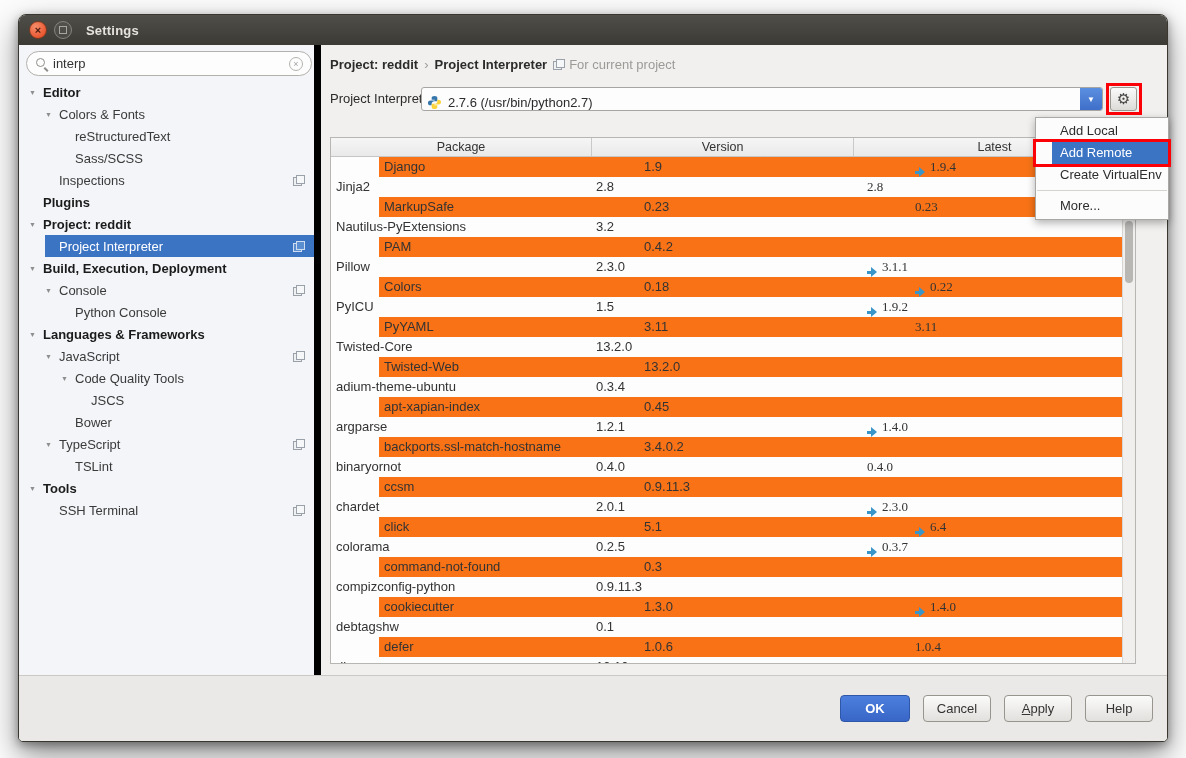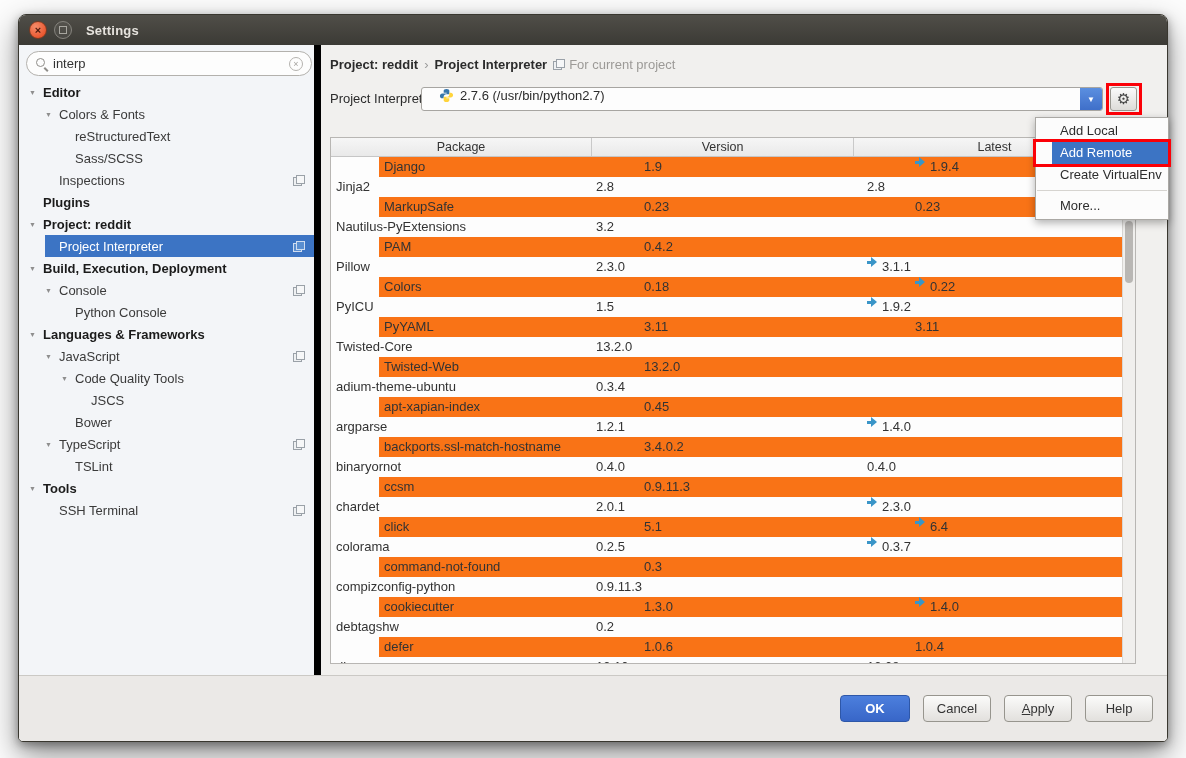"2.7.6 (/usr/bin/python2.7)" .combo { align-items: flex-start -> flex-end; padding-left: 17px -> 5px }
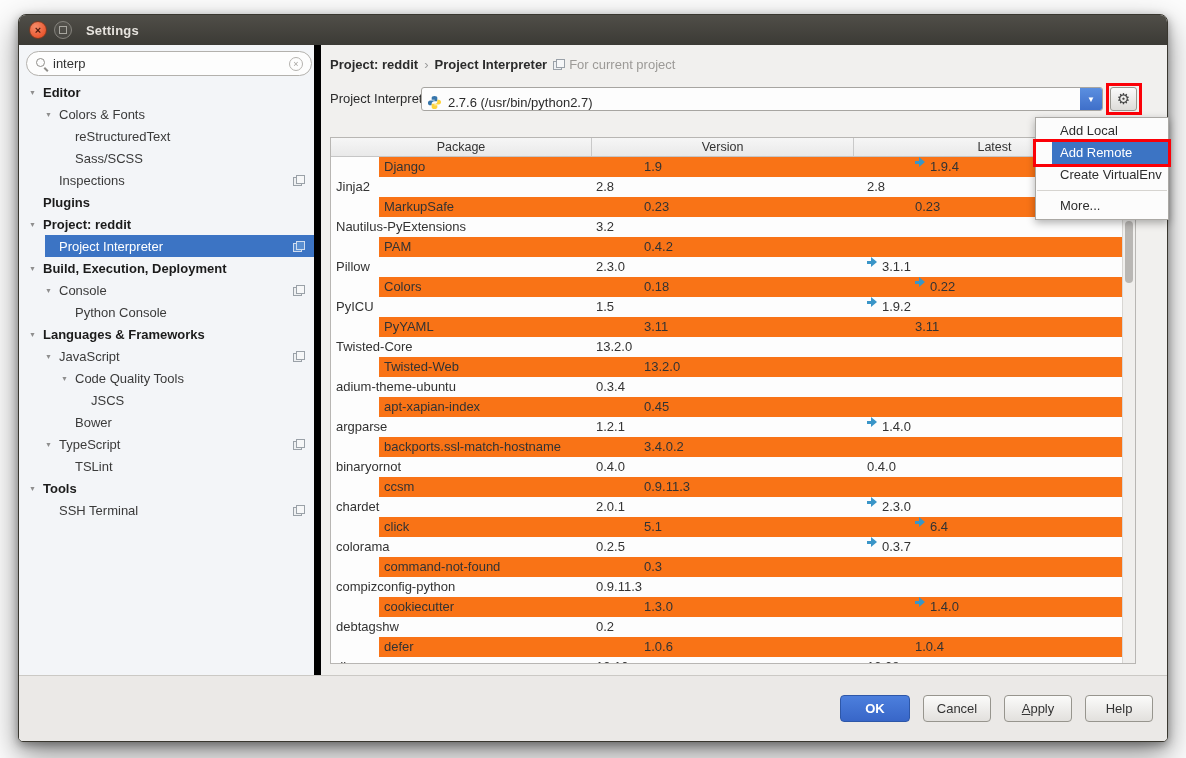"1.9.4" .td.lat { align-items: flex-start -> flex-end; font-family: none -> Liberation Serif, serif }
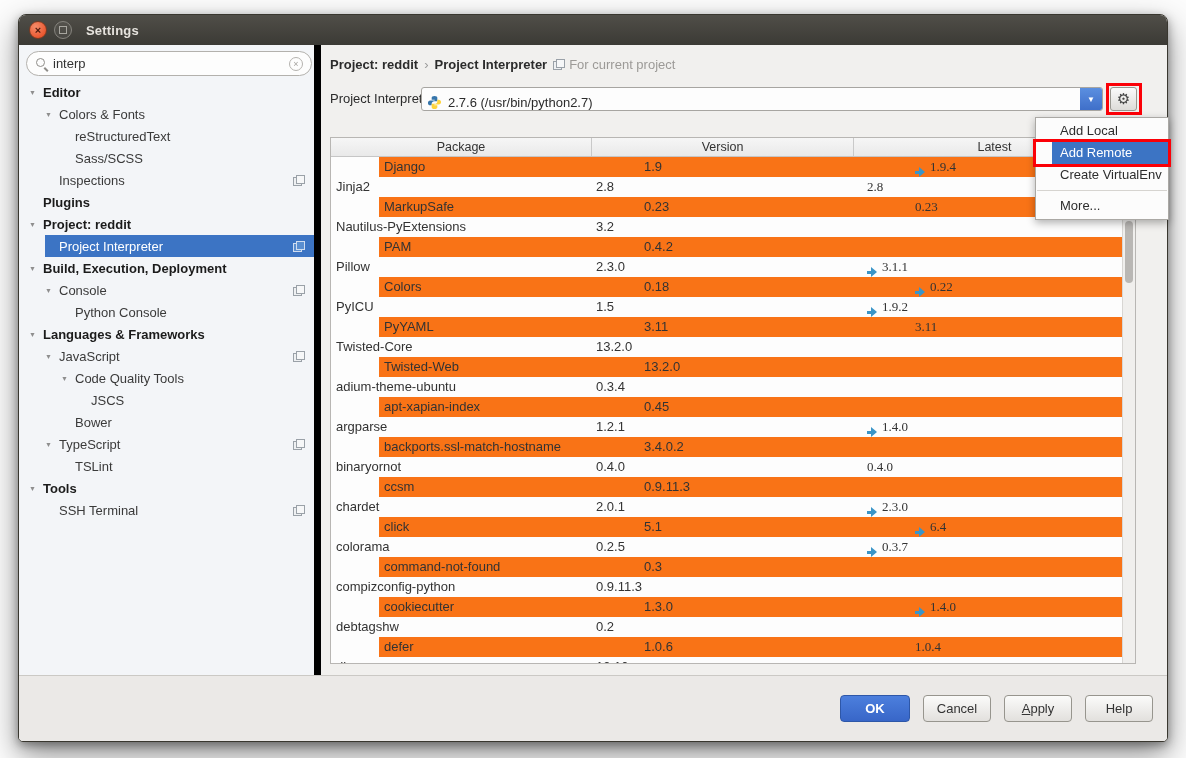"0.2" div.td { text: 0.2 -> 0.1 }
